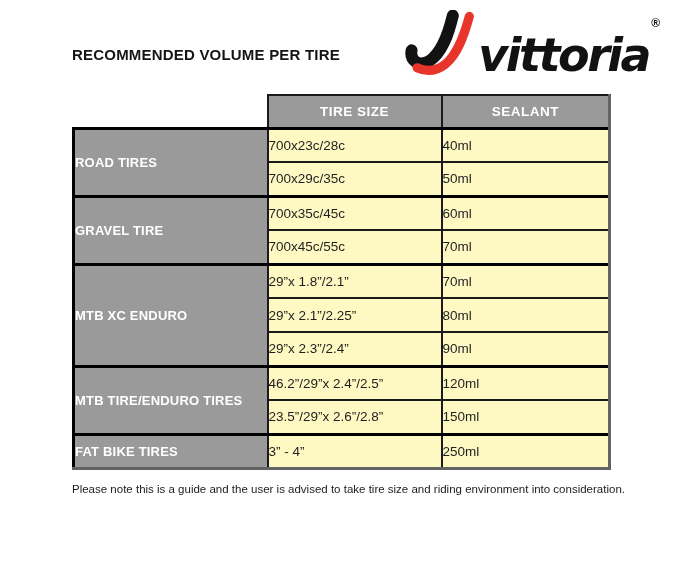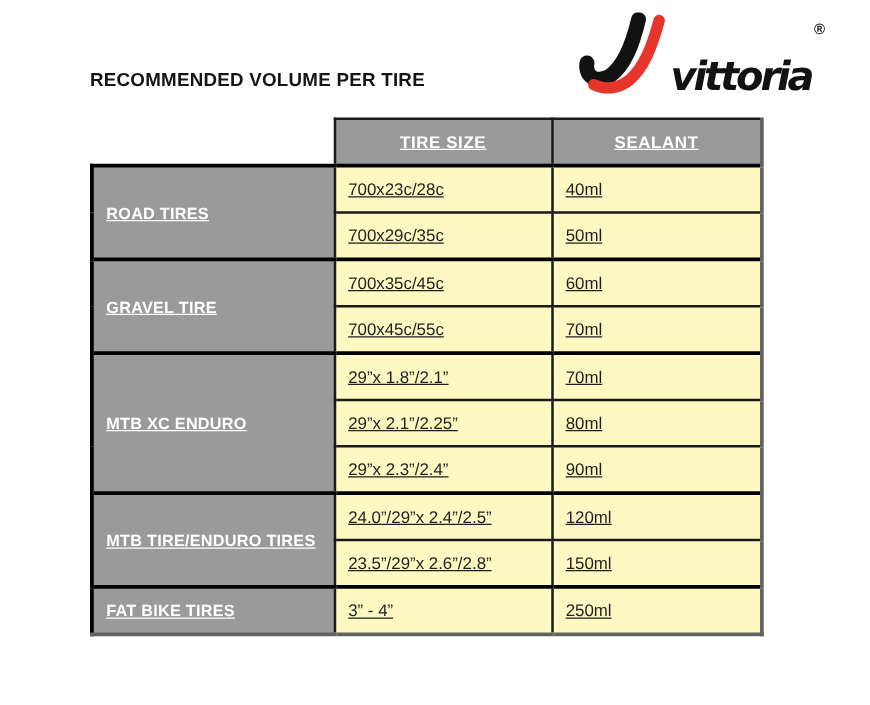"RECOMMENDED VOLUME PER TIRE" .page-title { top: 56px -> 46px }
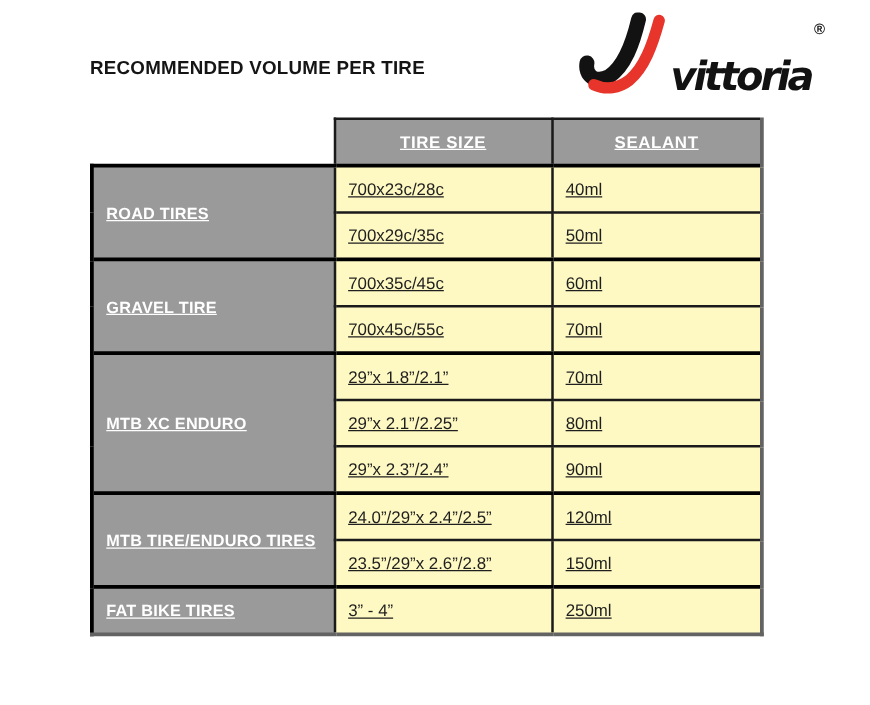"vittoria" .logo-text { font-size: 32px -> 46px }
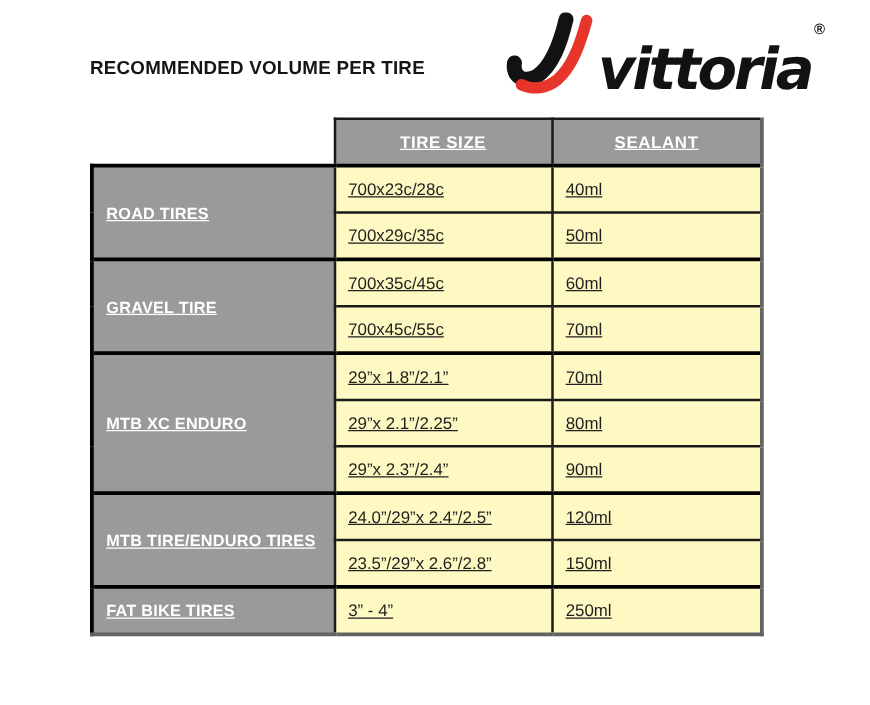"TIRE SIZE" th,td { padding: 10px -> 0; text-decoration: underline -> none }
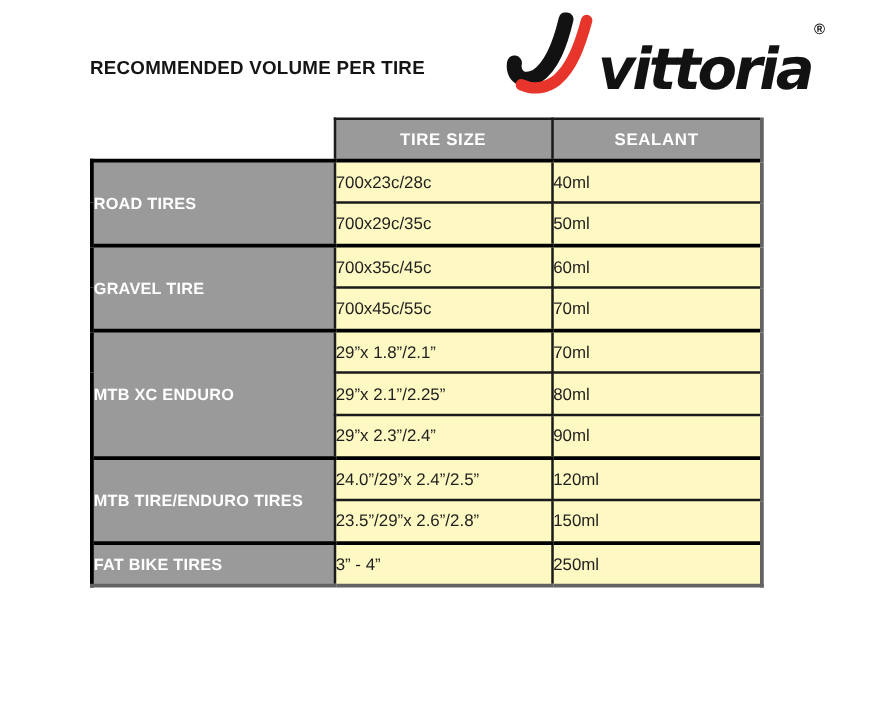"24.0”/29”x 2.4”/2.5”" td.data { text: 24.0 -> 46.2 }
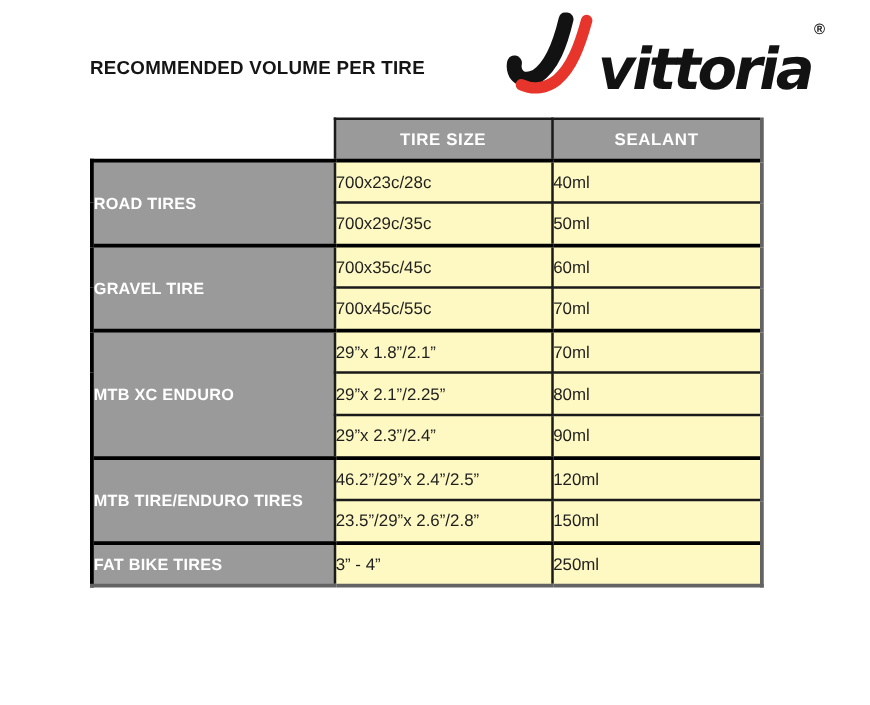"Please note this is a" div { html: none -> <div>Please note this is a guide and the user is advised to take tire size and riding environment into consideration.</div> }
